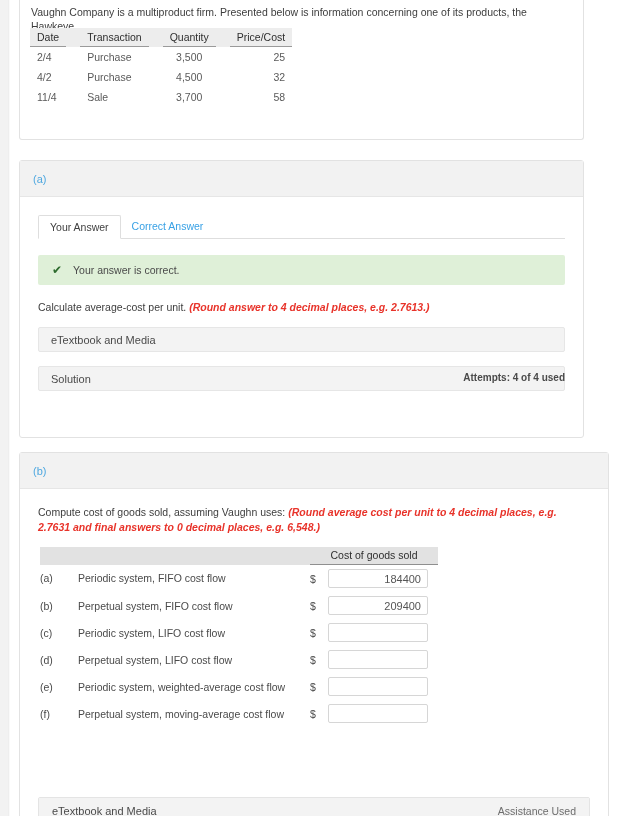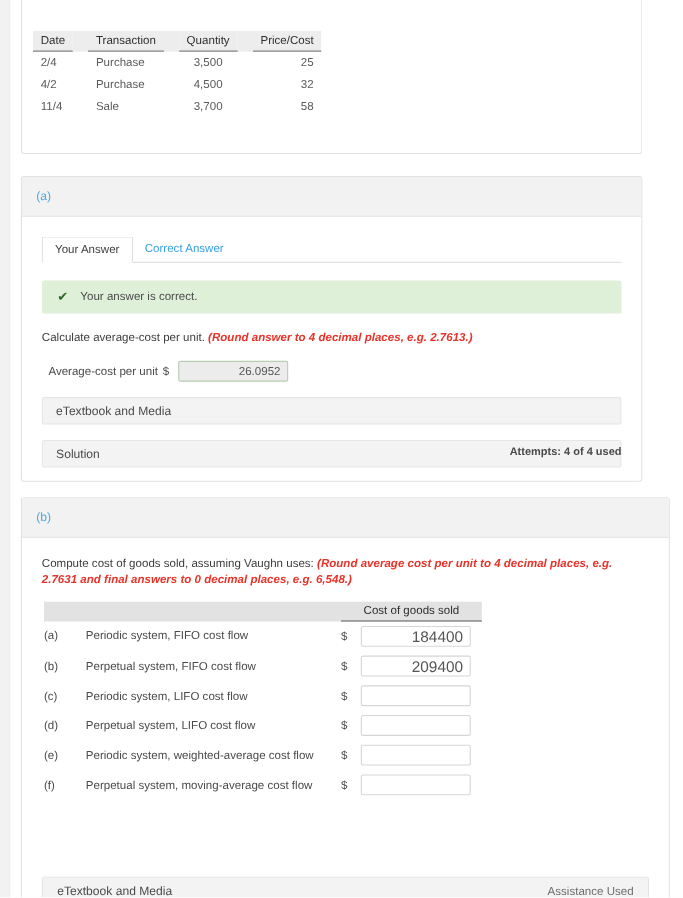"Vaughn Company is a multiproduct" div.problem-text { html: none -> <div>Vaughn Company is a multiproduct firm. Presented below is information concerning one of its products, the Hawkeye.</div> }
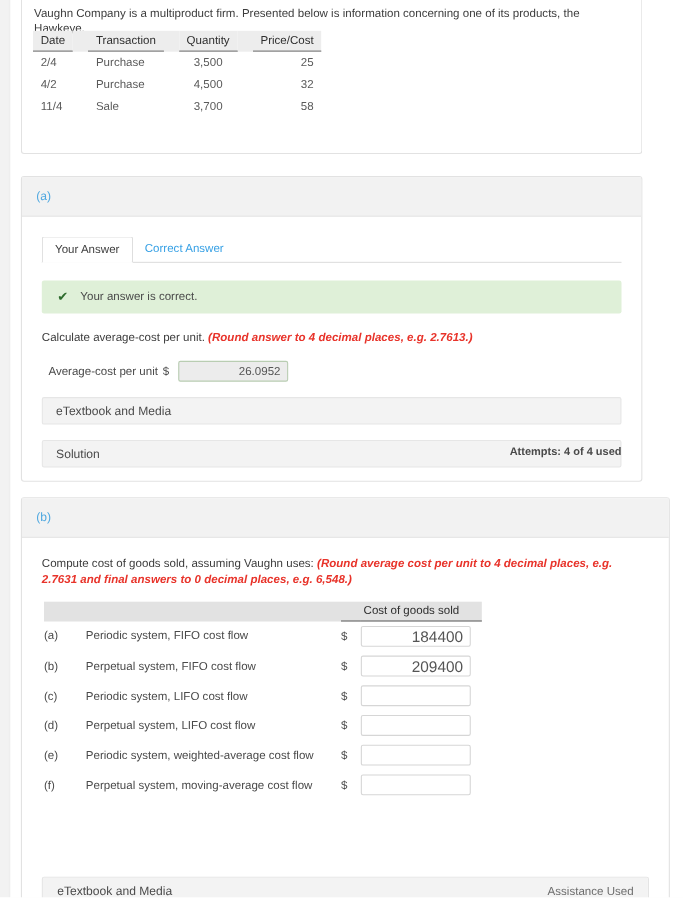"Average-cost per unit" div.answer-row { html: <div> <span>Average-cost per unit</span> <span>$</span> <input> </div> -> none }
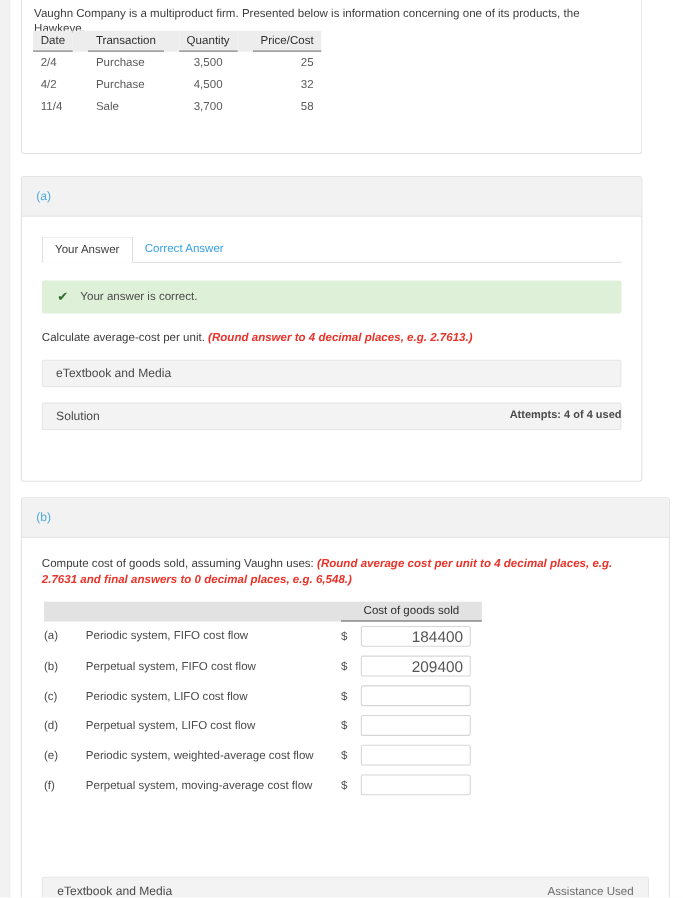"184400" input.blank { font-size: 14px -> 11px }
